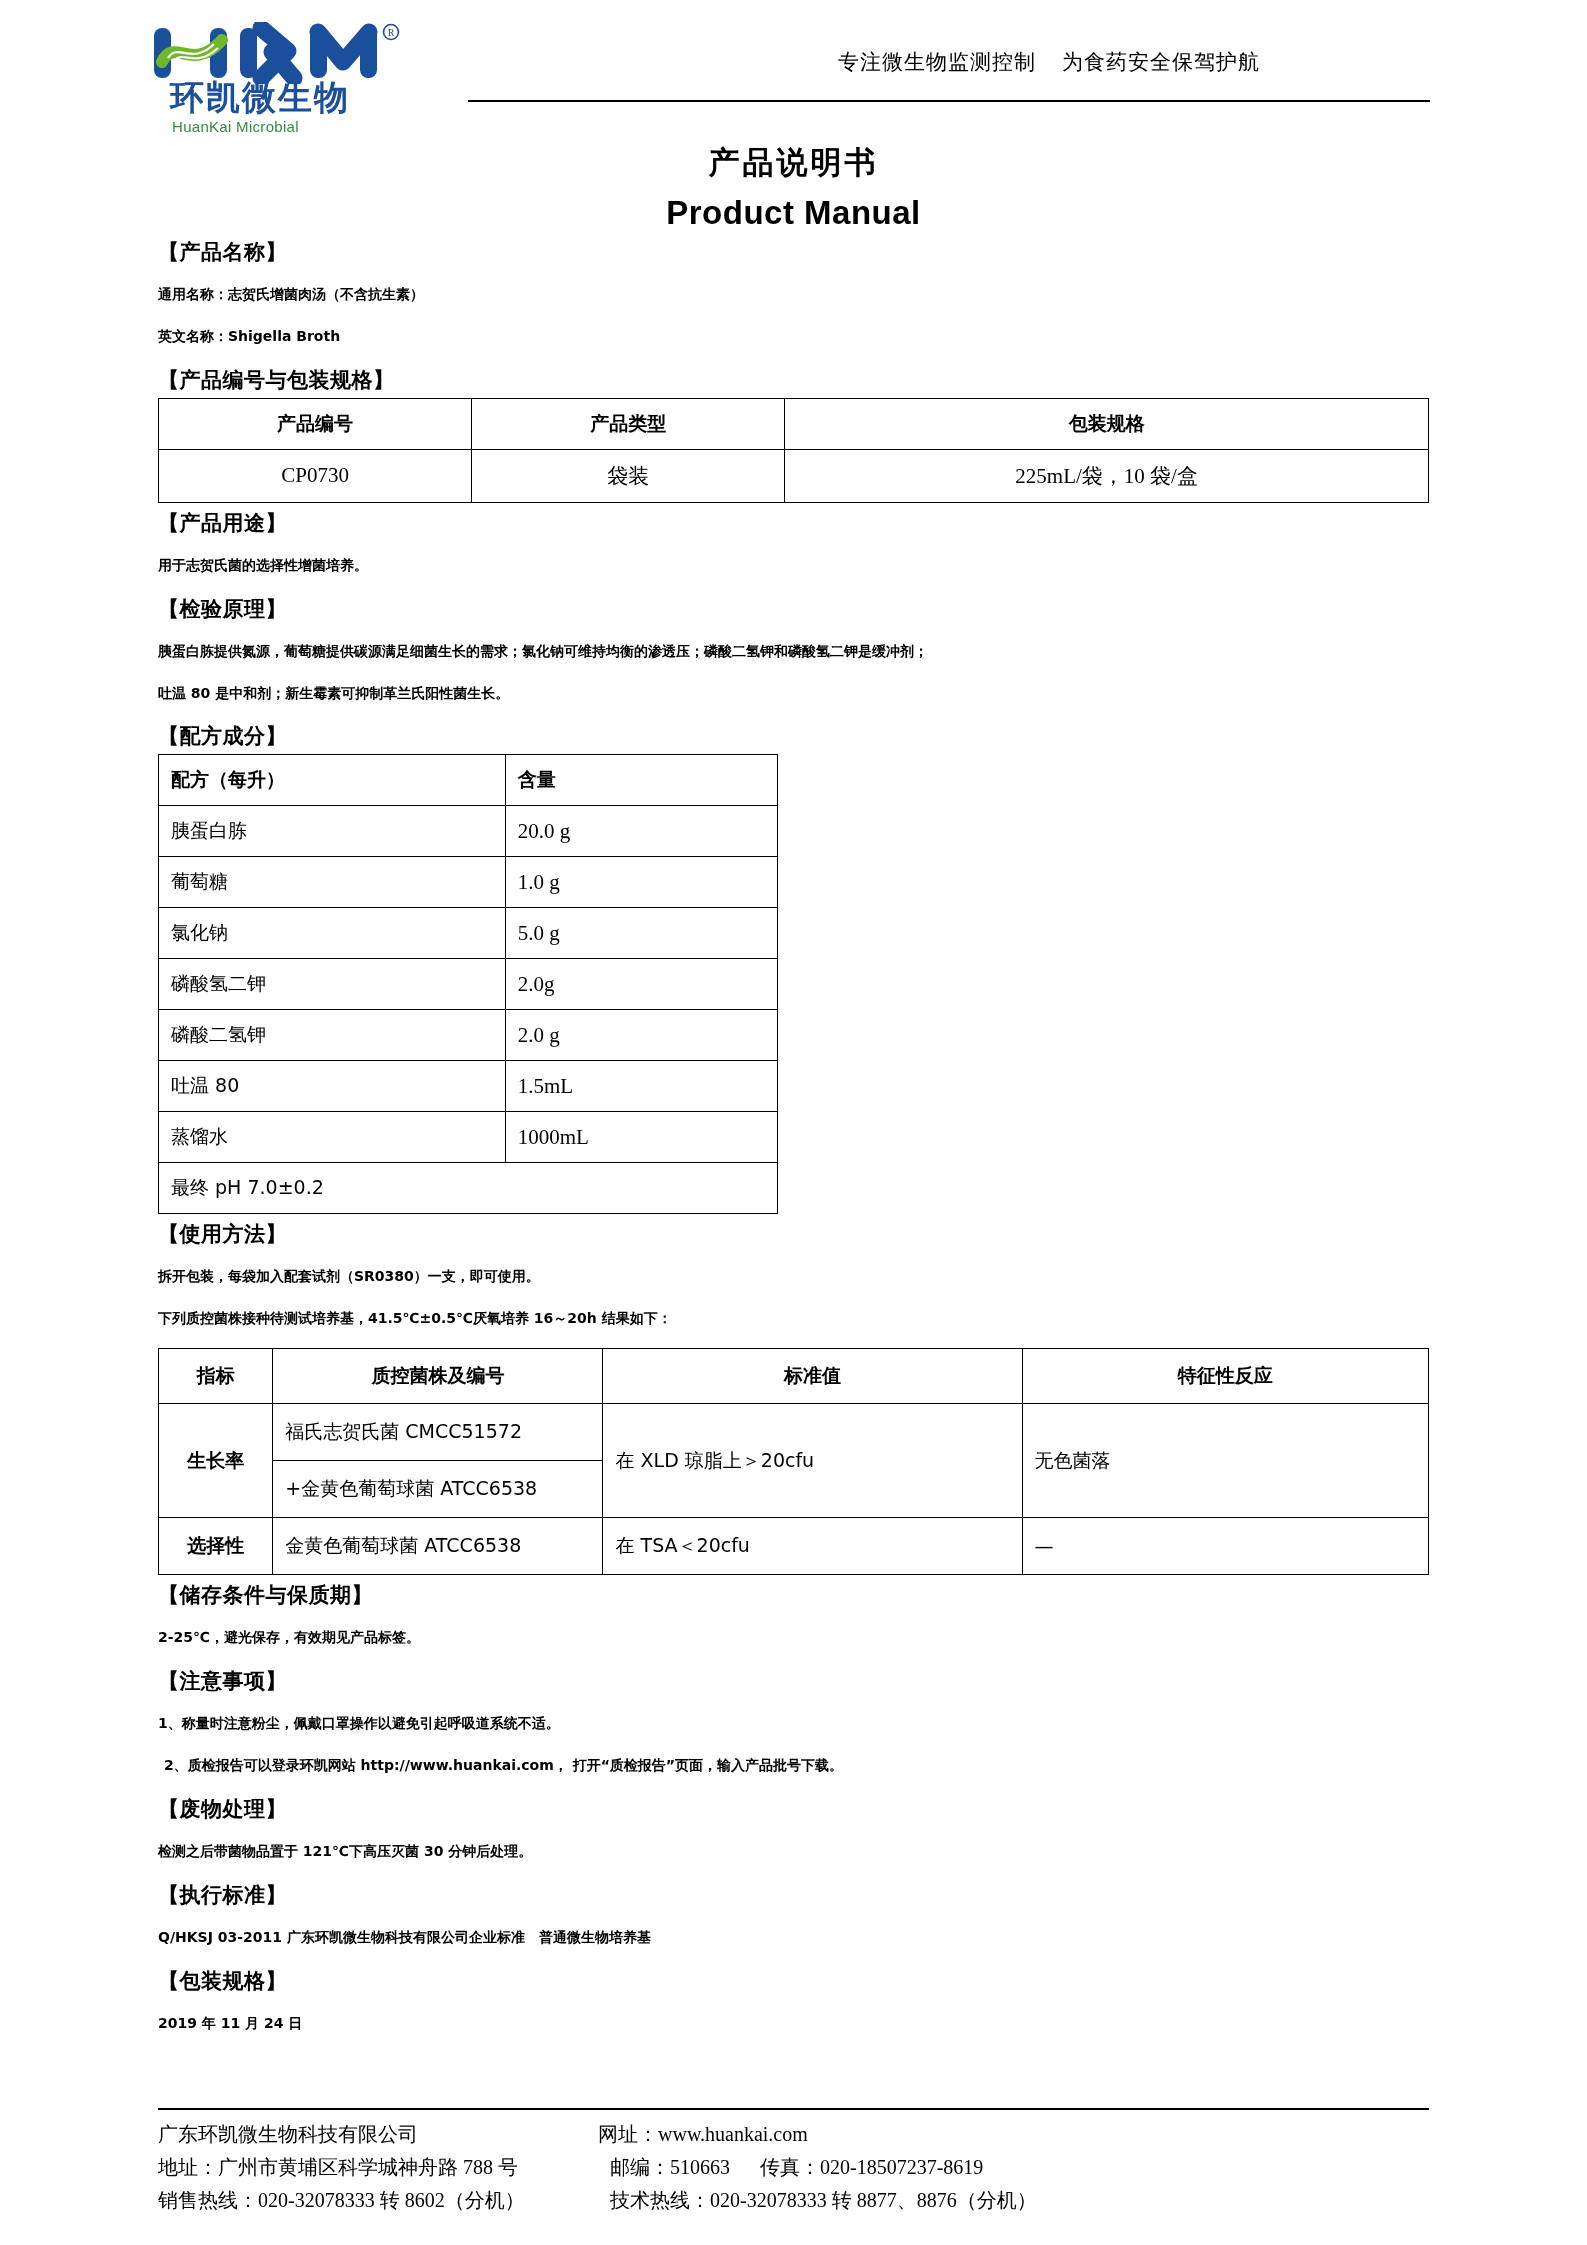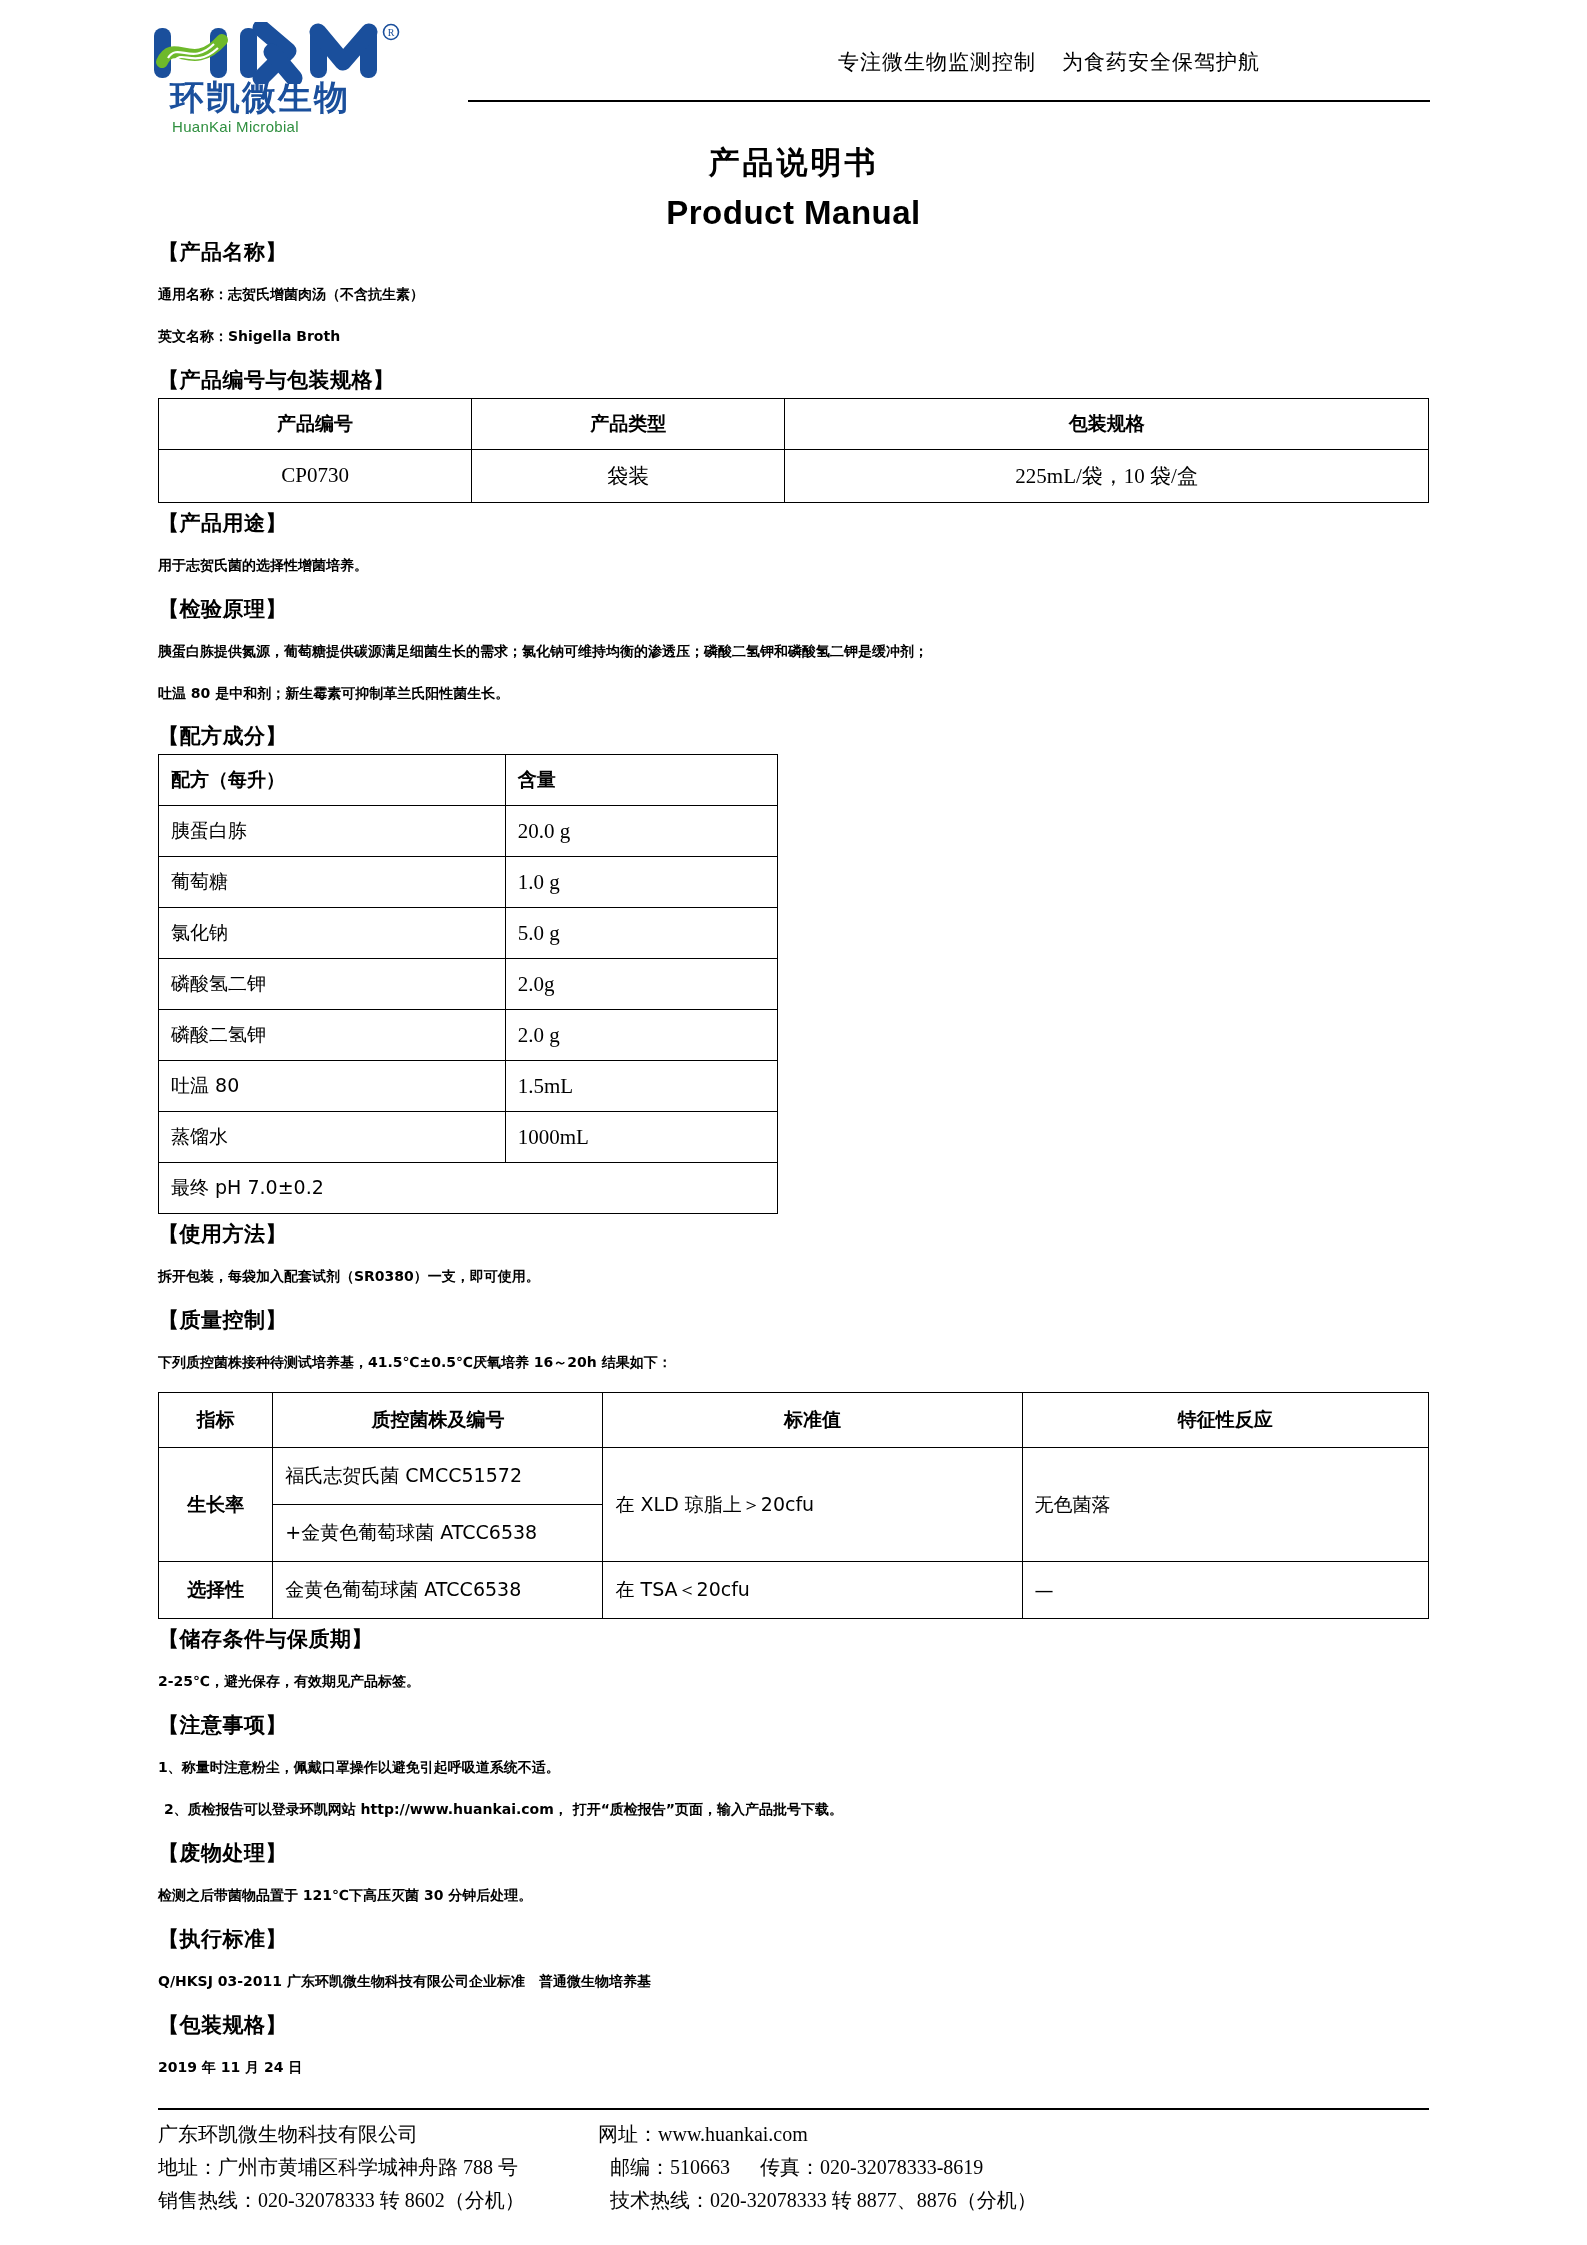"【质量控制】" div.sec-head { html: <div>【质量控制】</div> -> none }
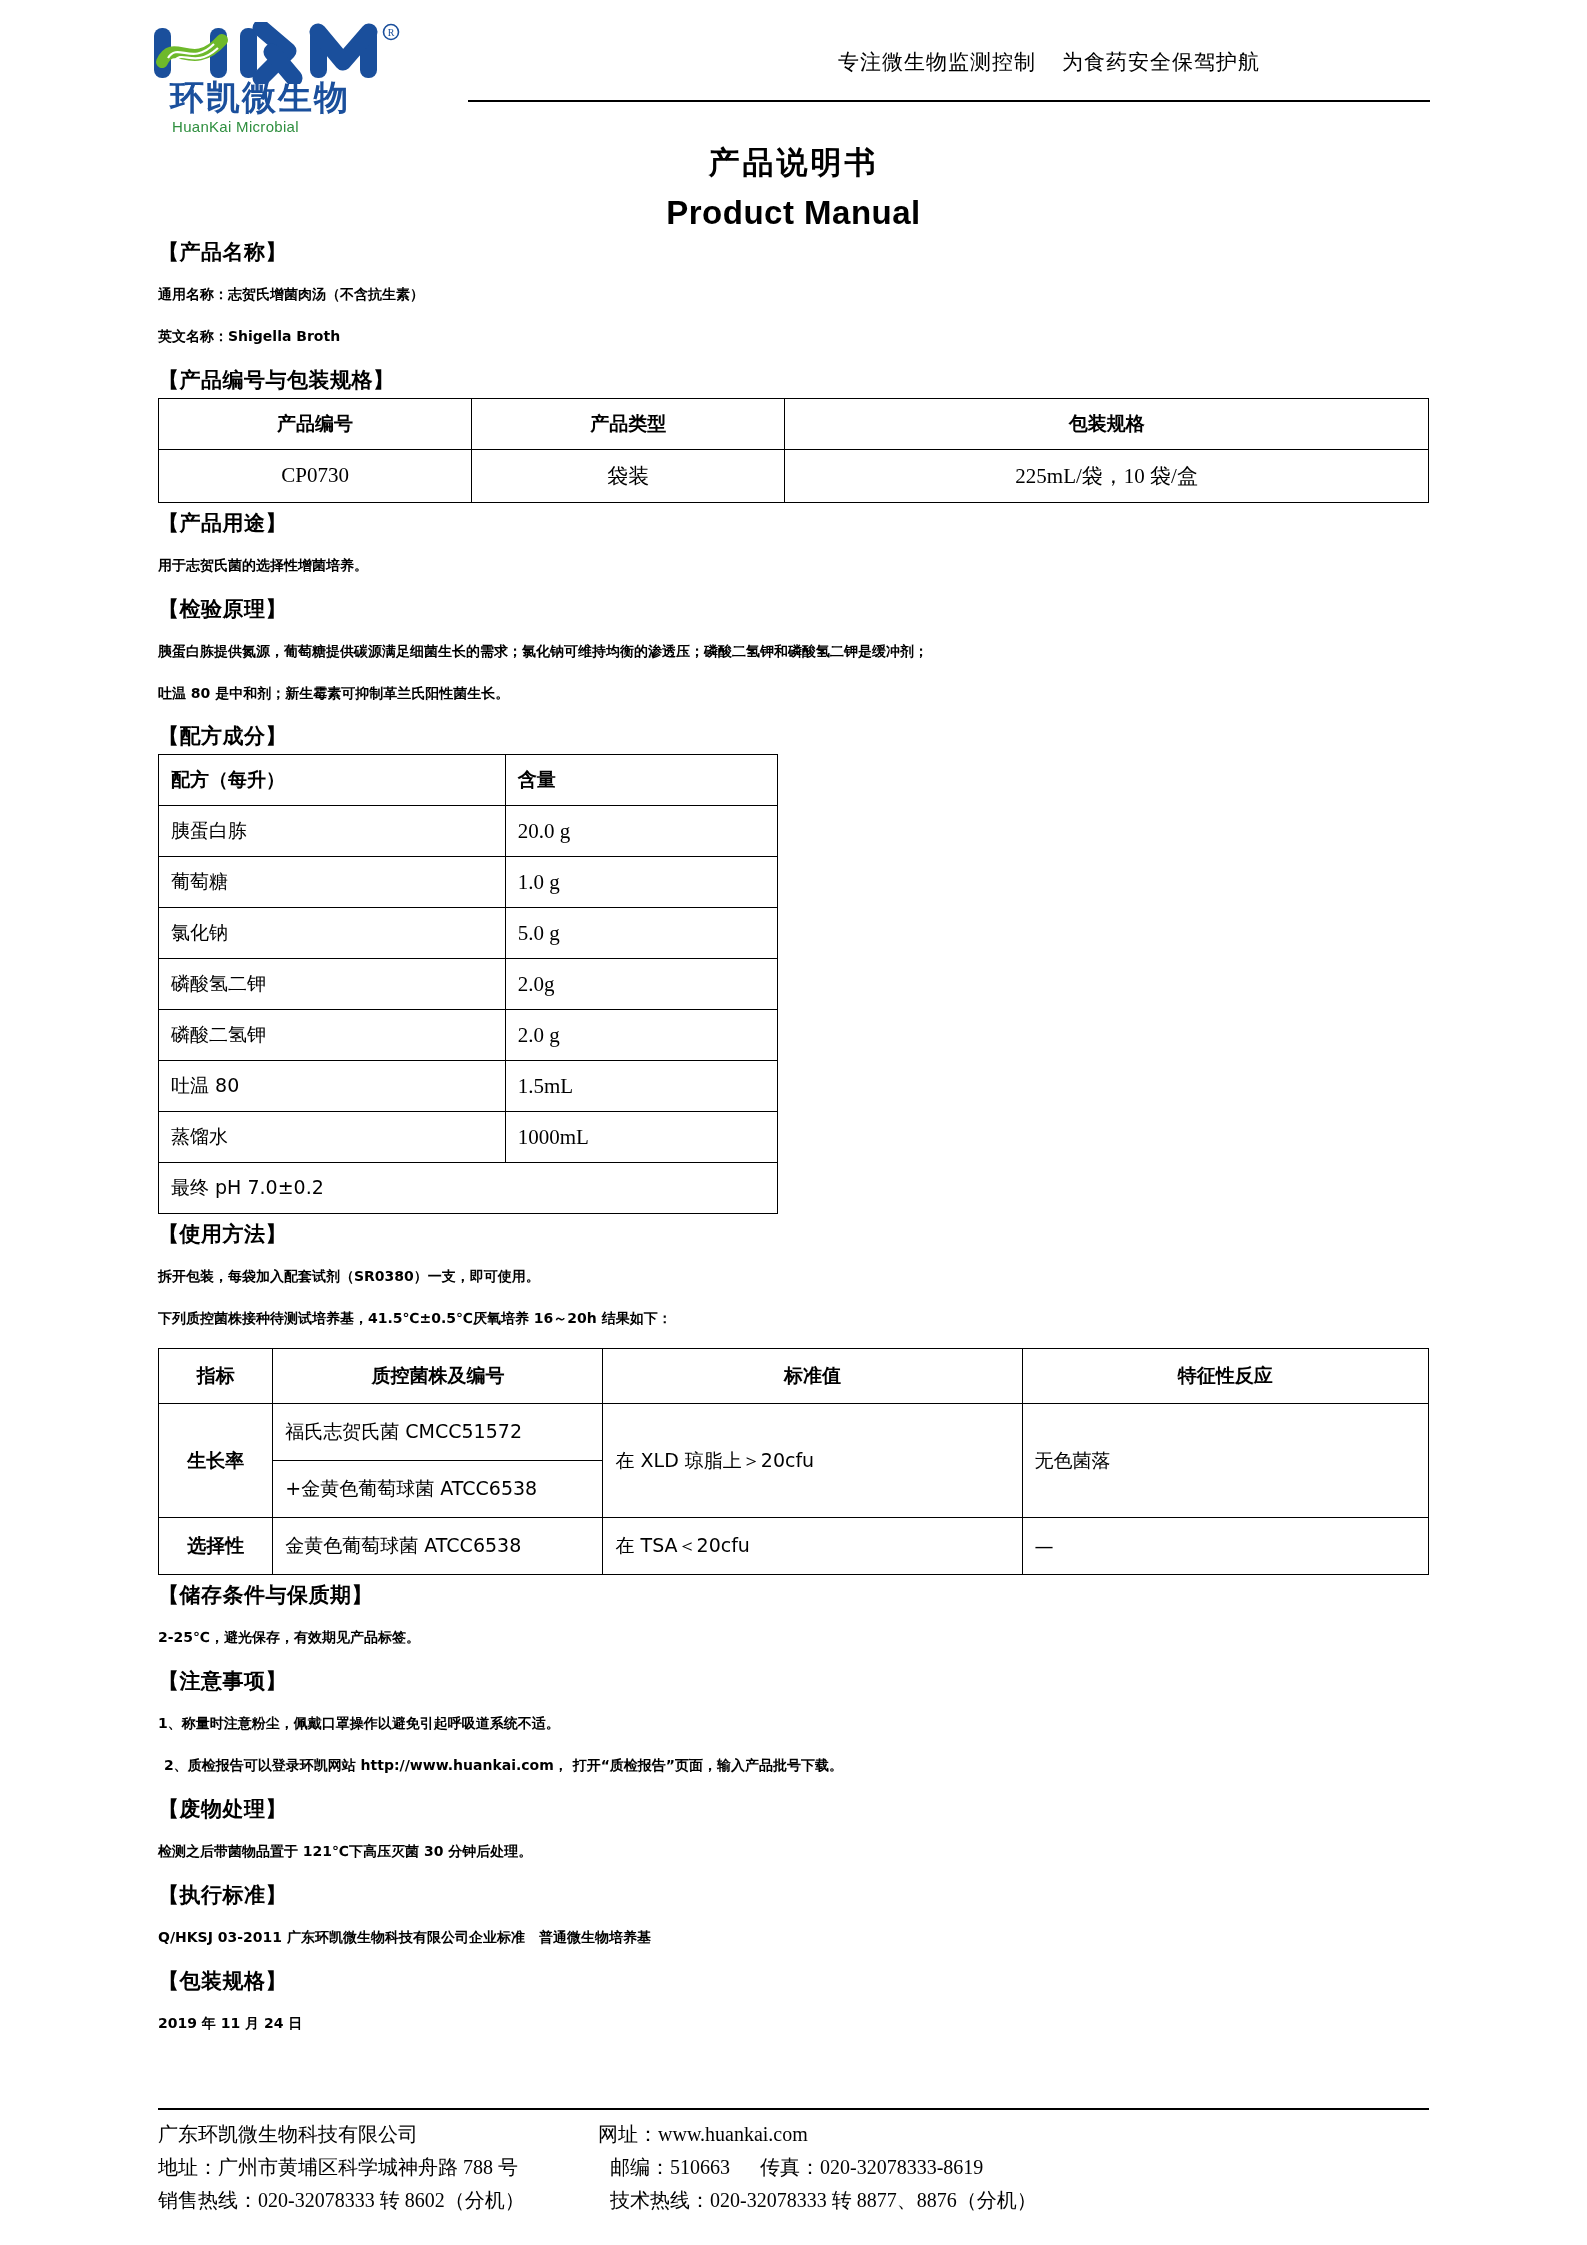"传真：020-32078333-8619" span { text: 020-32078333-8619 -> 020-18507237-8619 }
